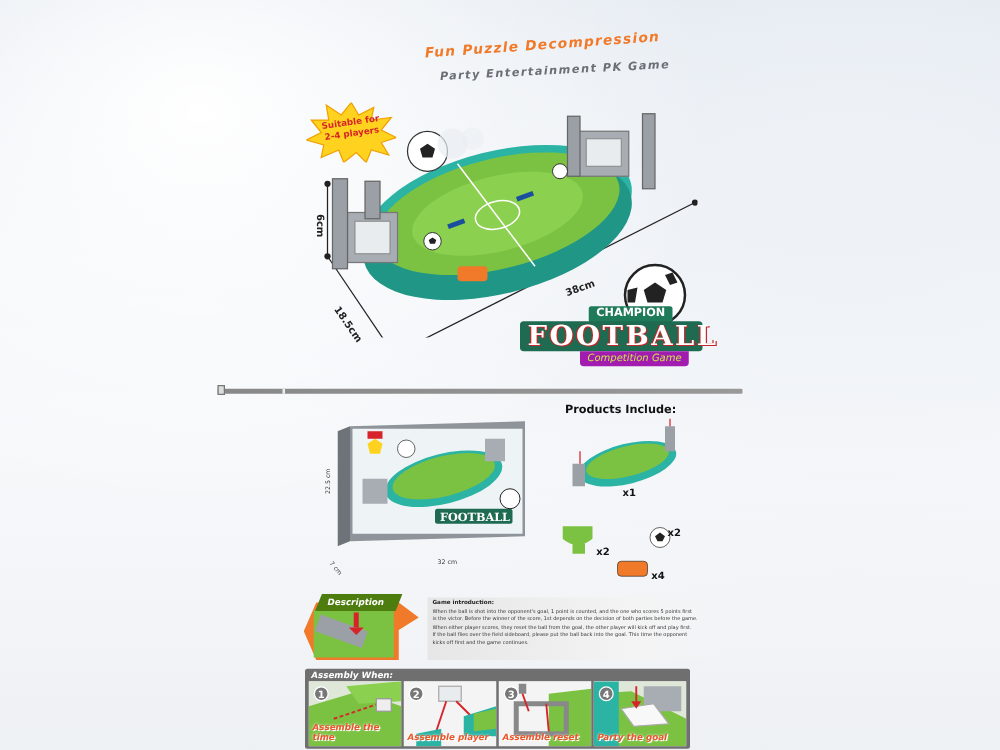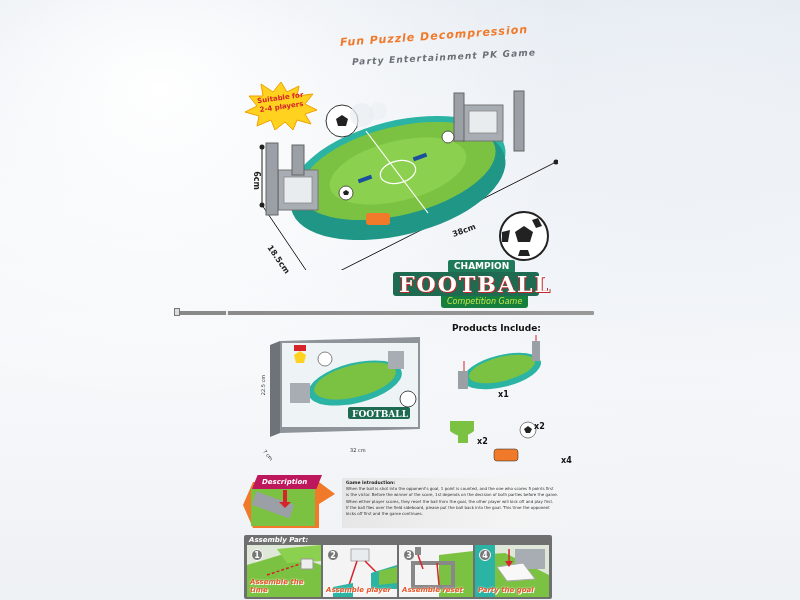"CHAMPION" .logo { left: 393px -> 416px; margin-top: 15px -> none }
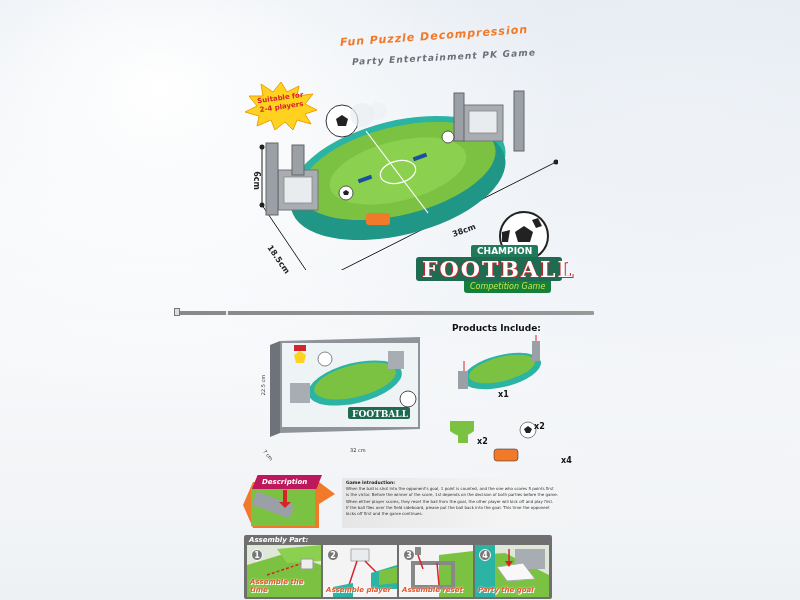"Competition Game" .logo-sub { background: #15803d -> #a21caf }
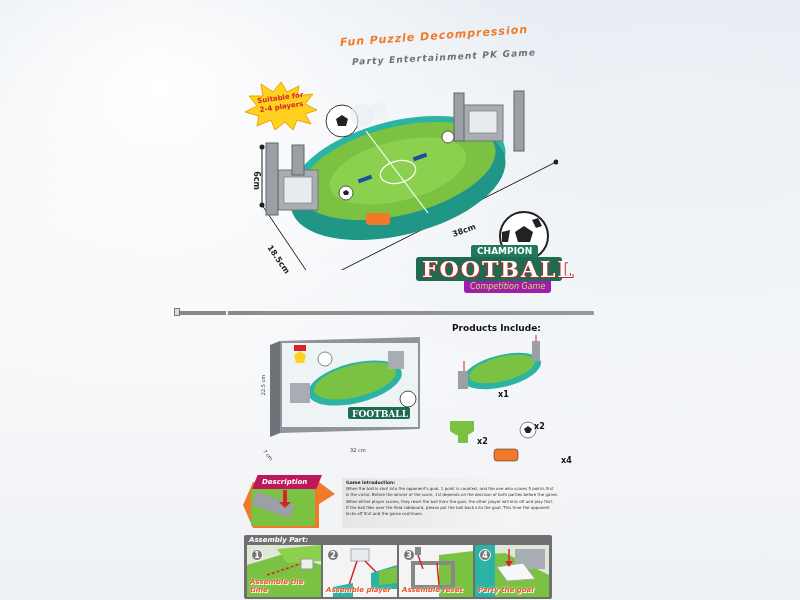"x4" .q4 { margin-left: 40px -> none }
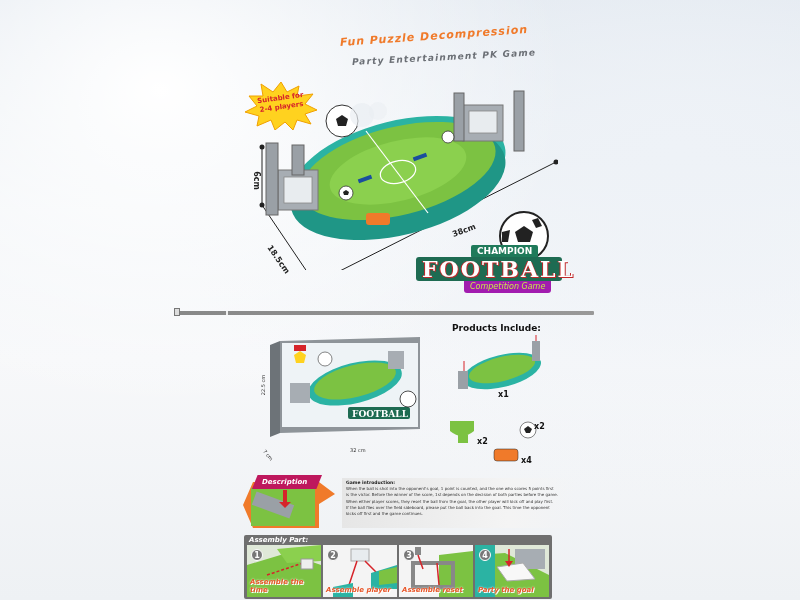"Description" .desc-badge { background: #be185d -> #4d7c0f }
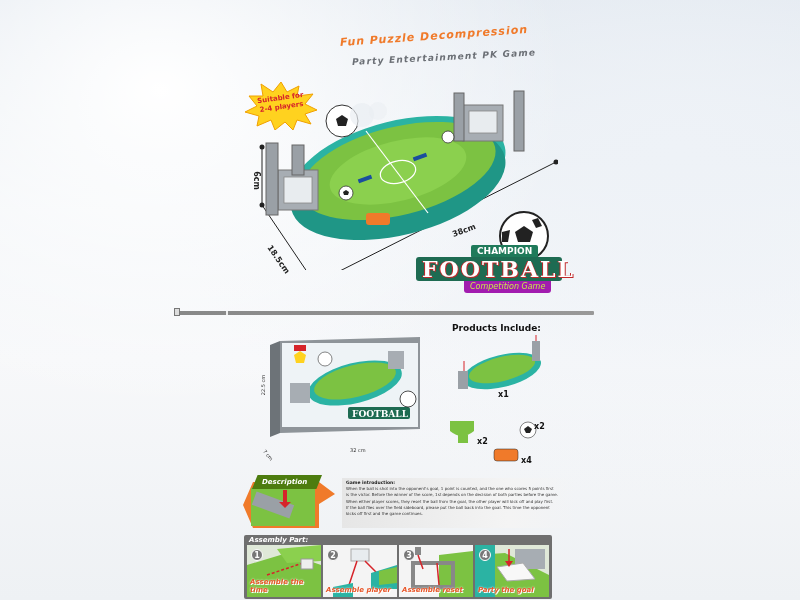"Assembly Part:" div.assembly-title { text: Part -> When }
